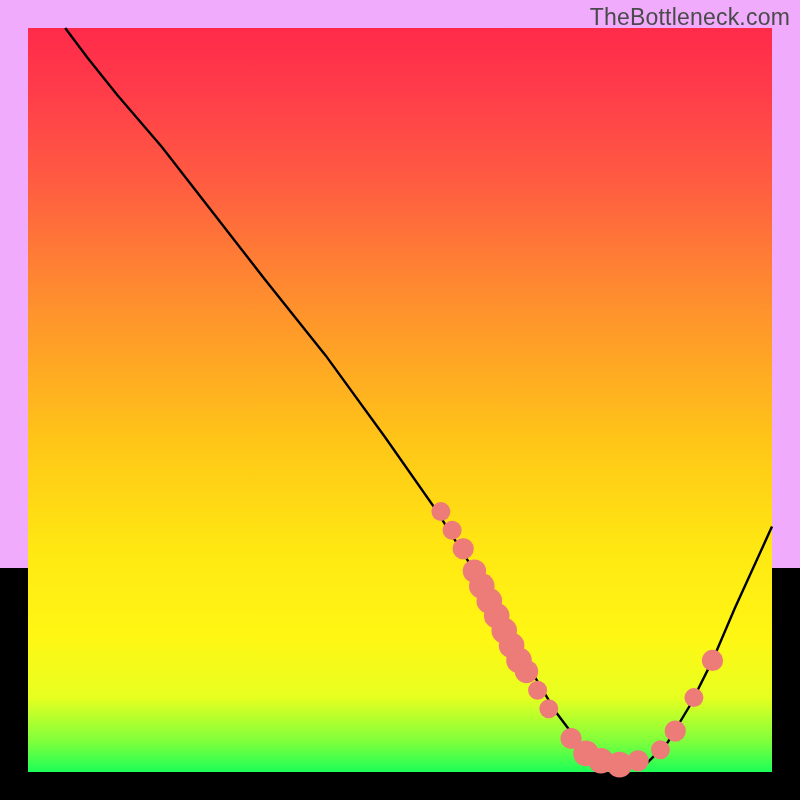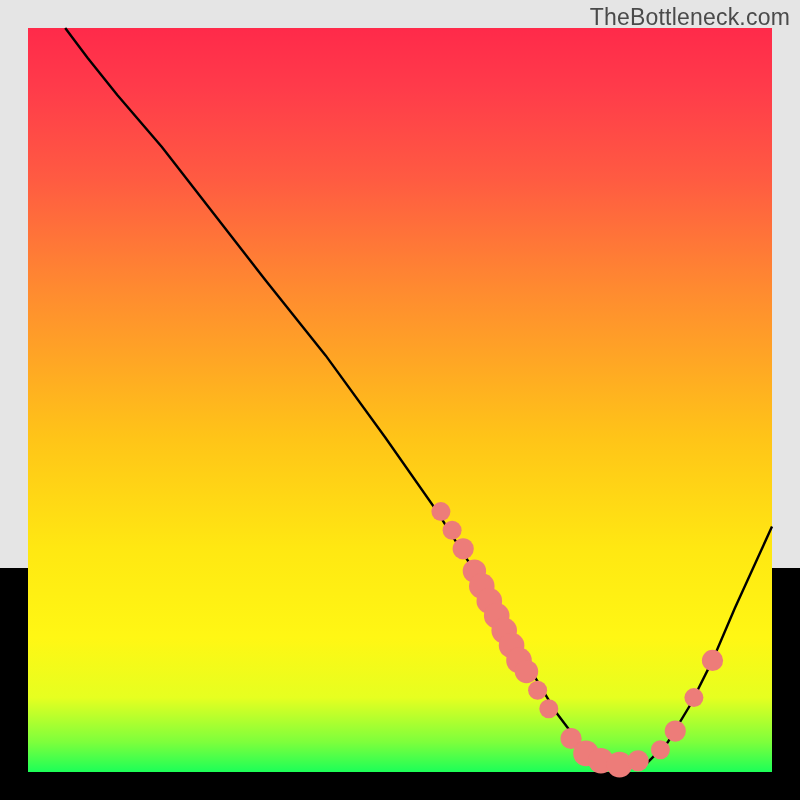"TheBottleneck.com" .frame { background: #e5e5e5 -> #f0abfc }
